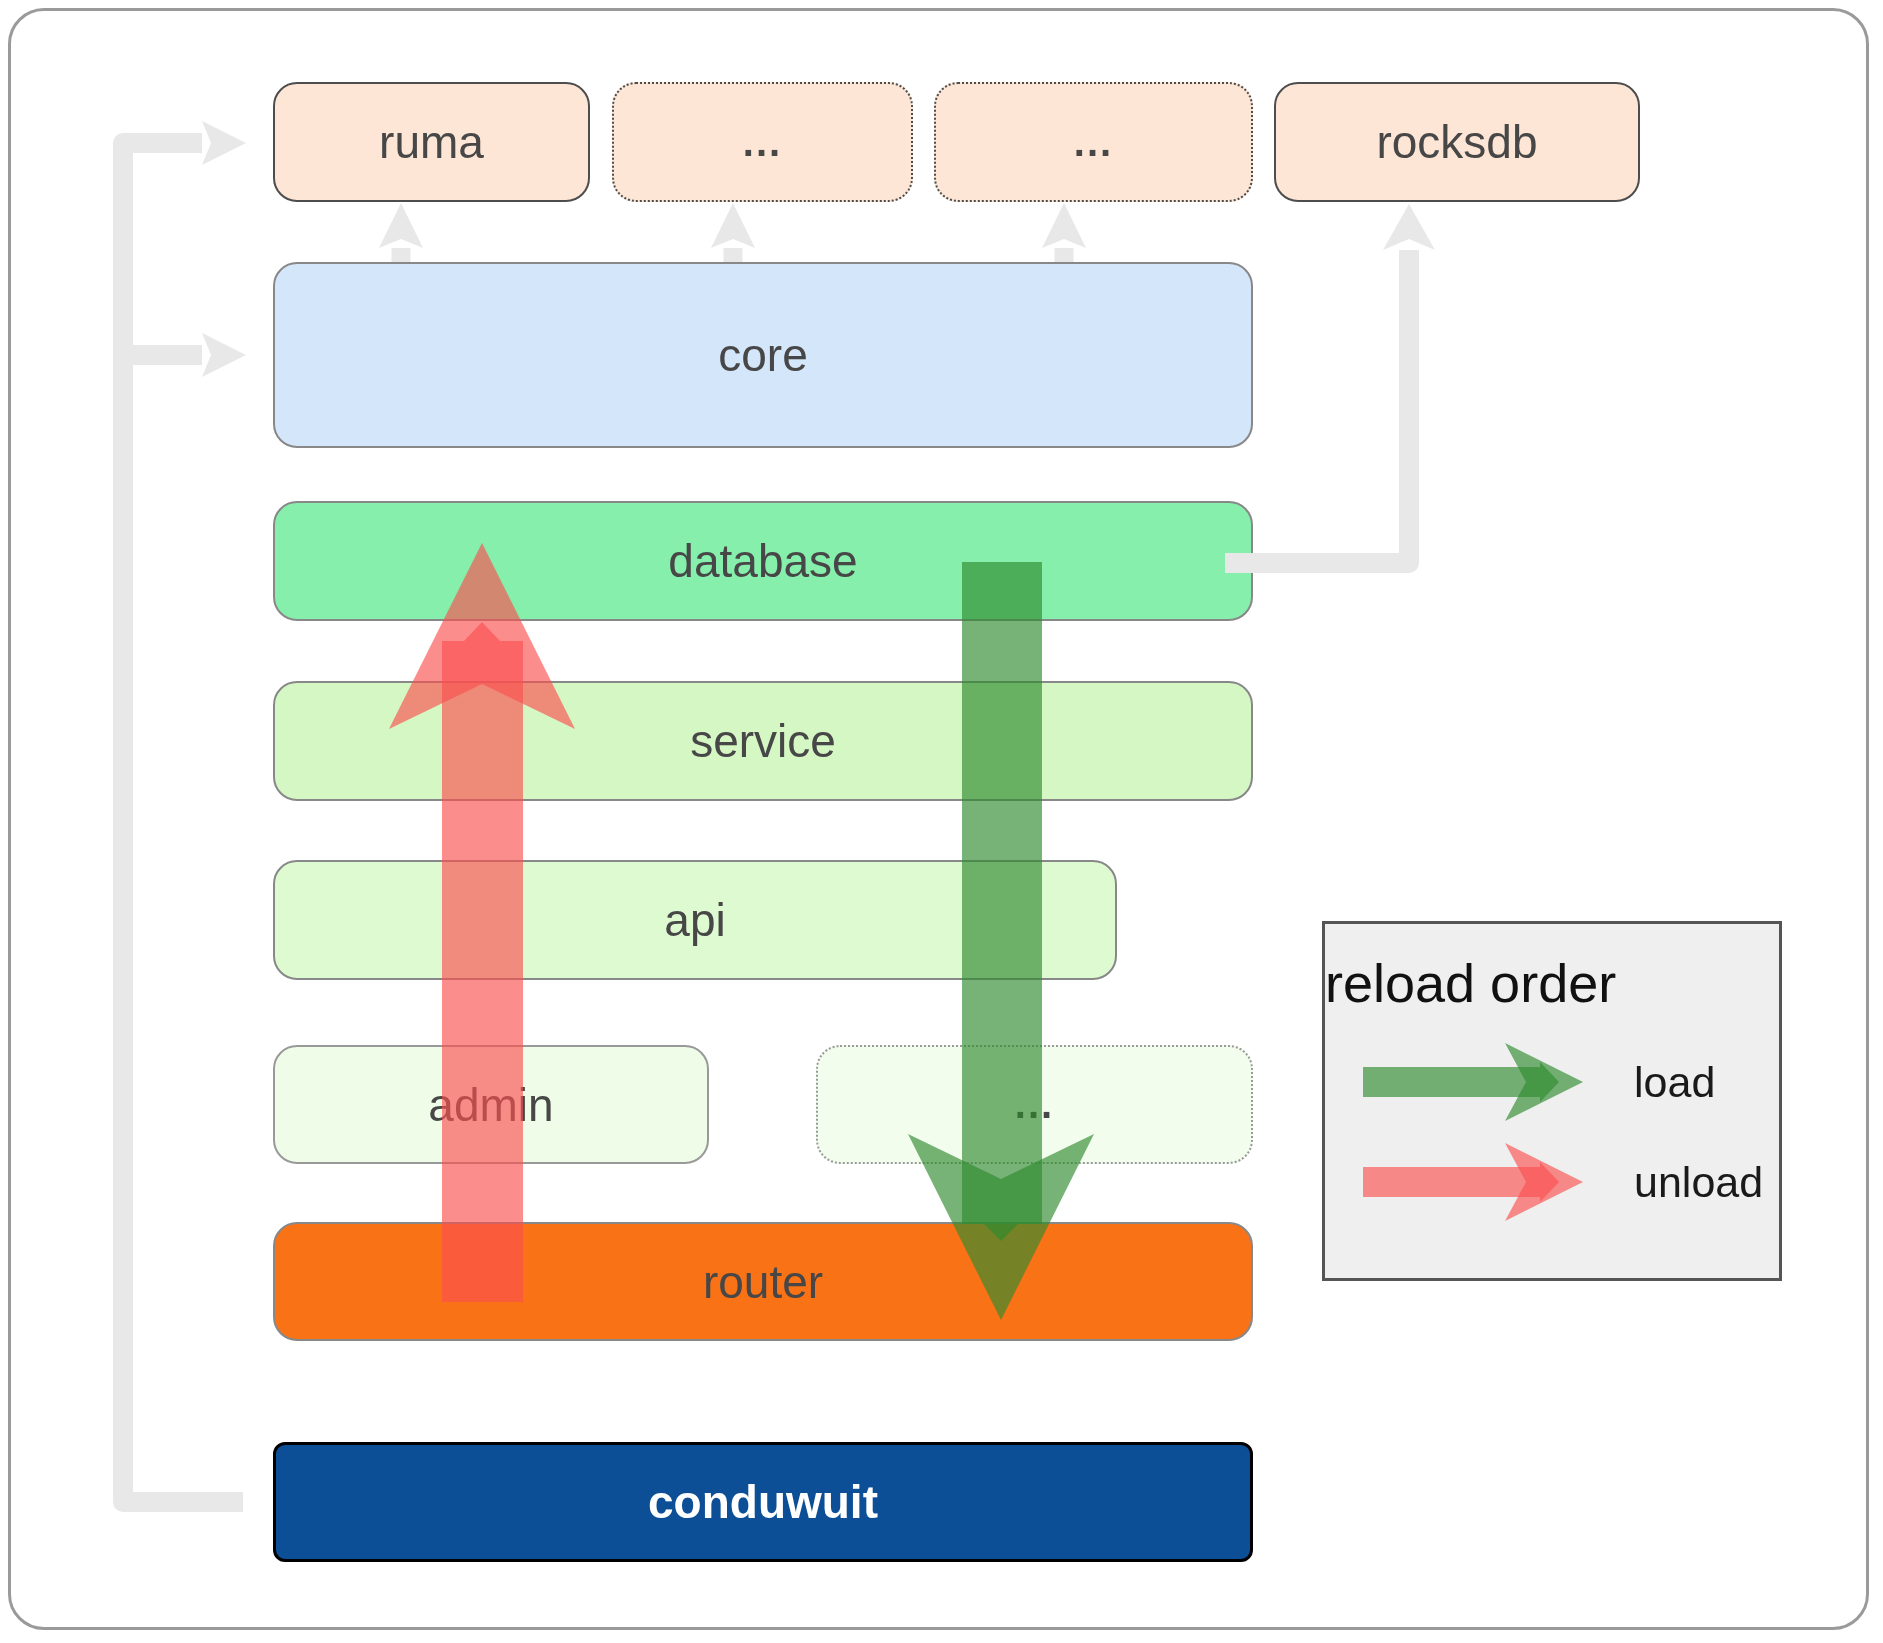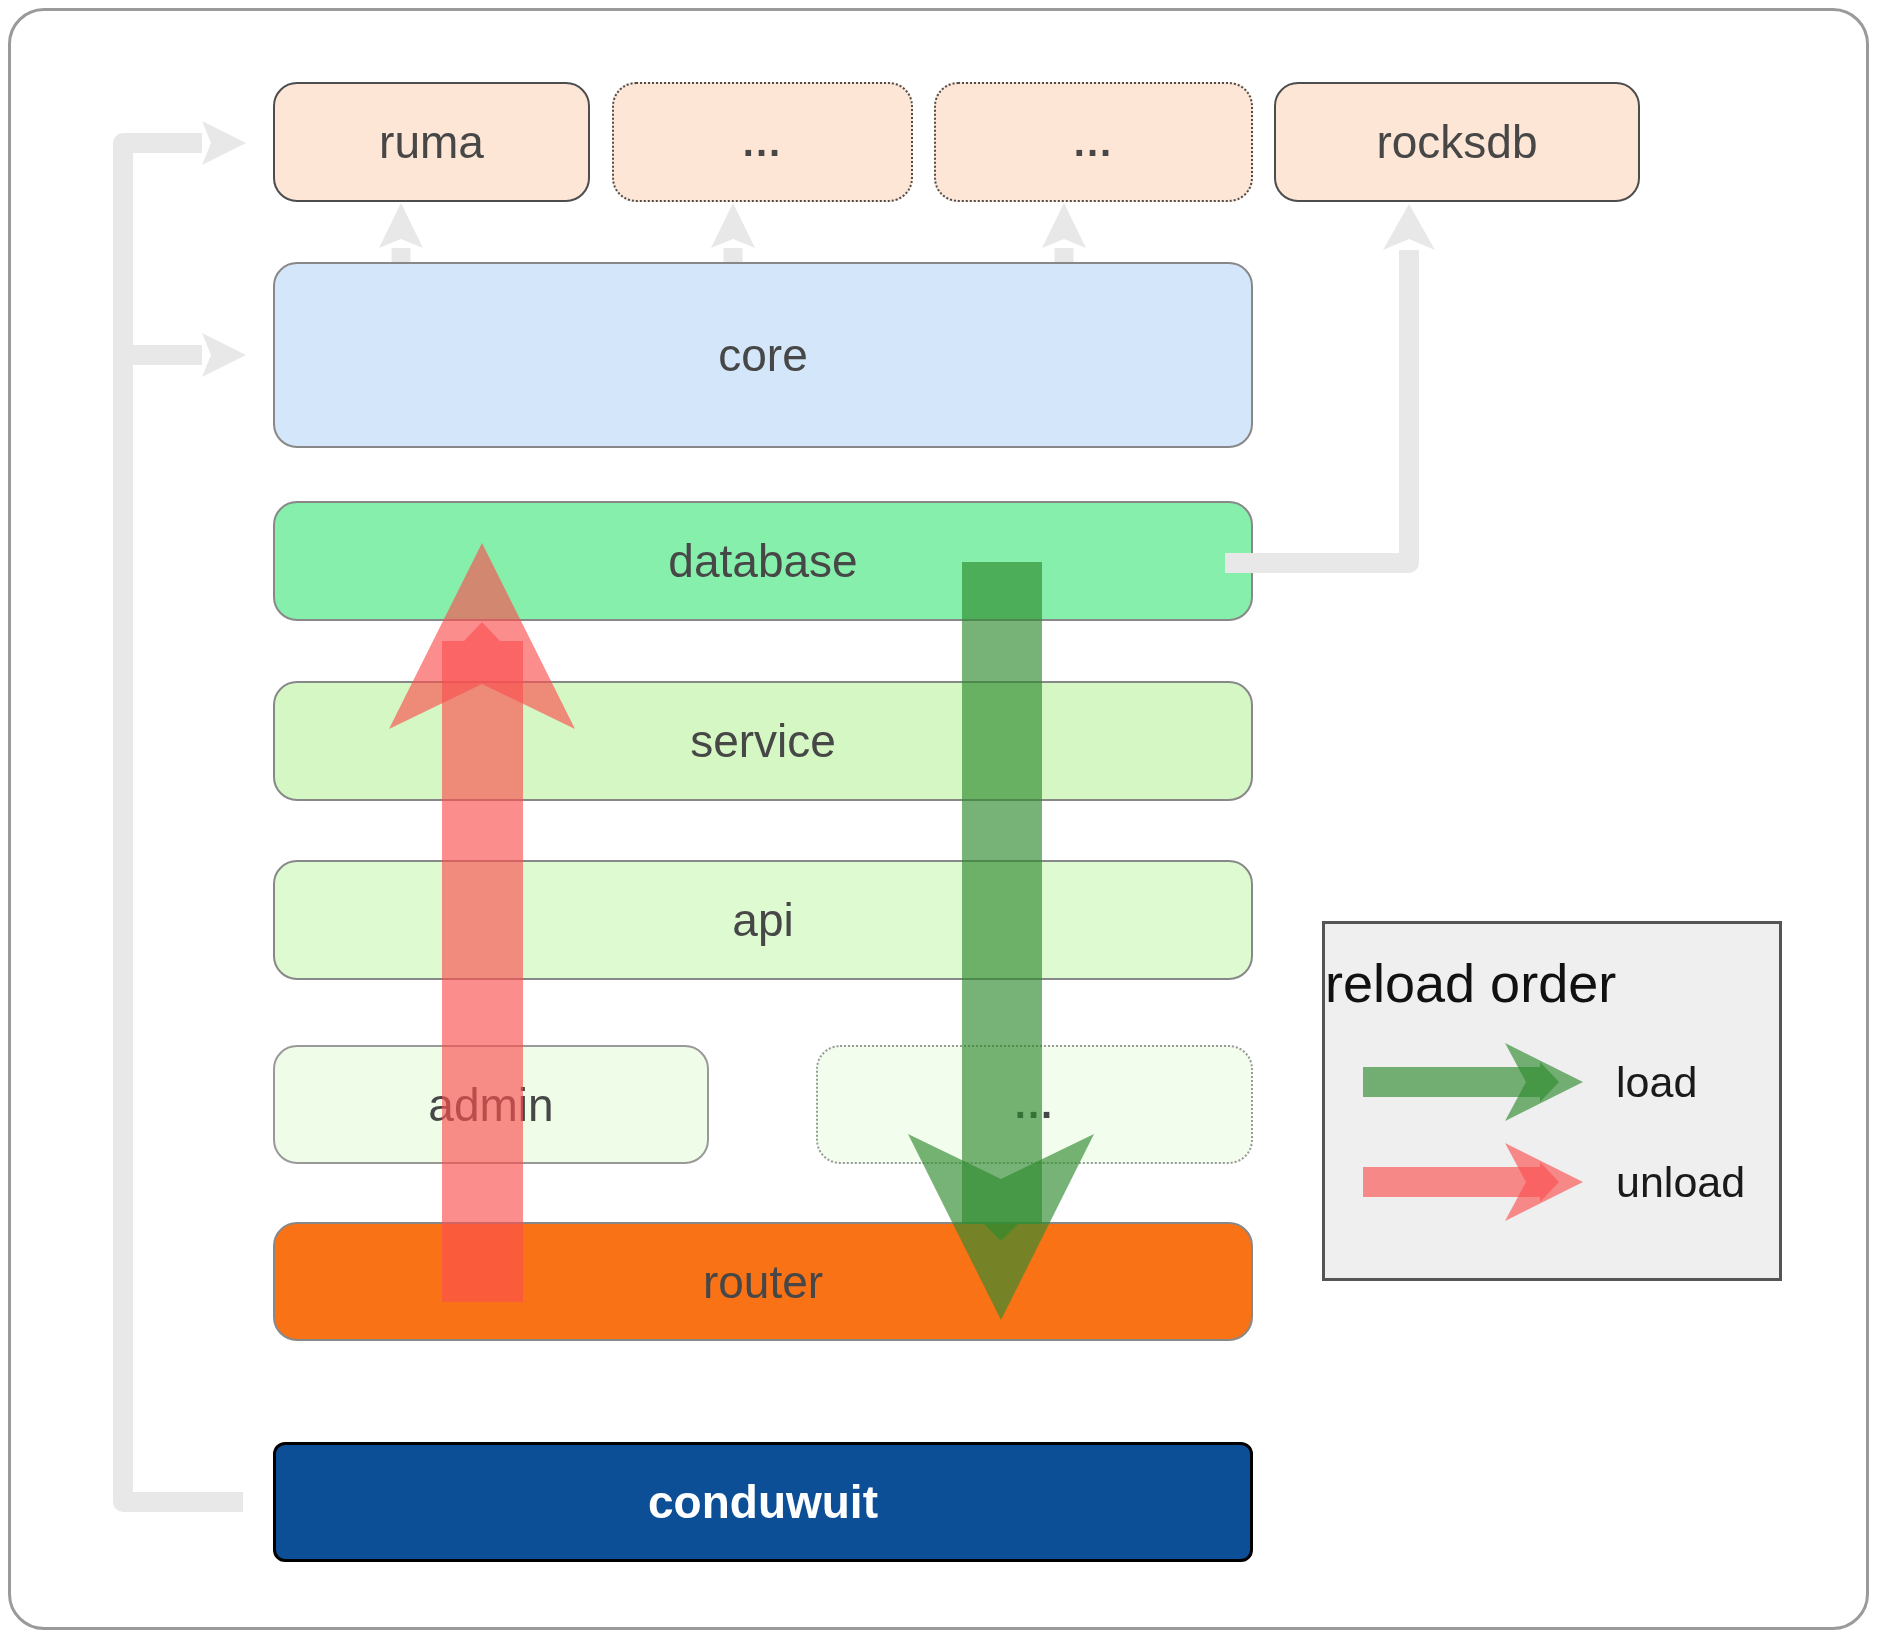"api" .b-api { width: 980px -> 844px }
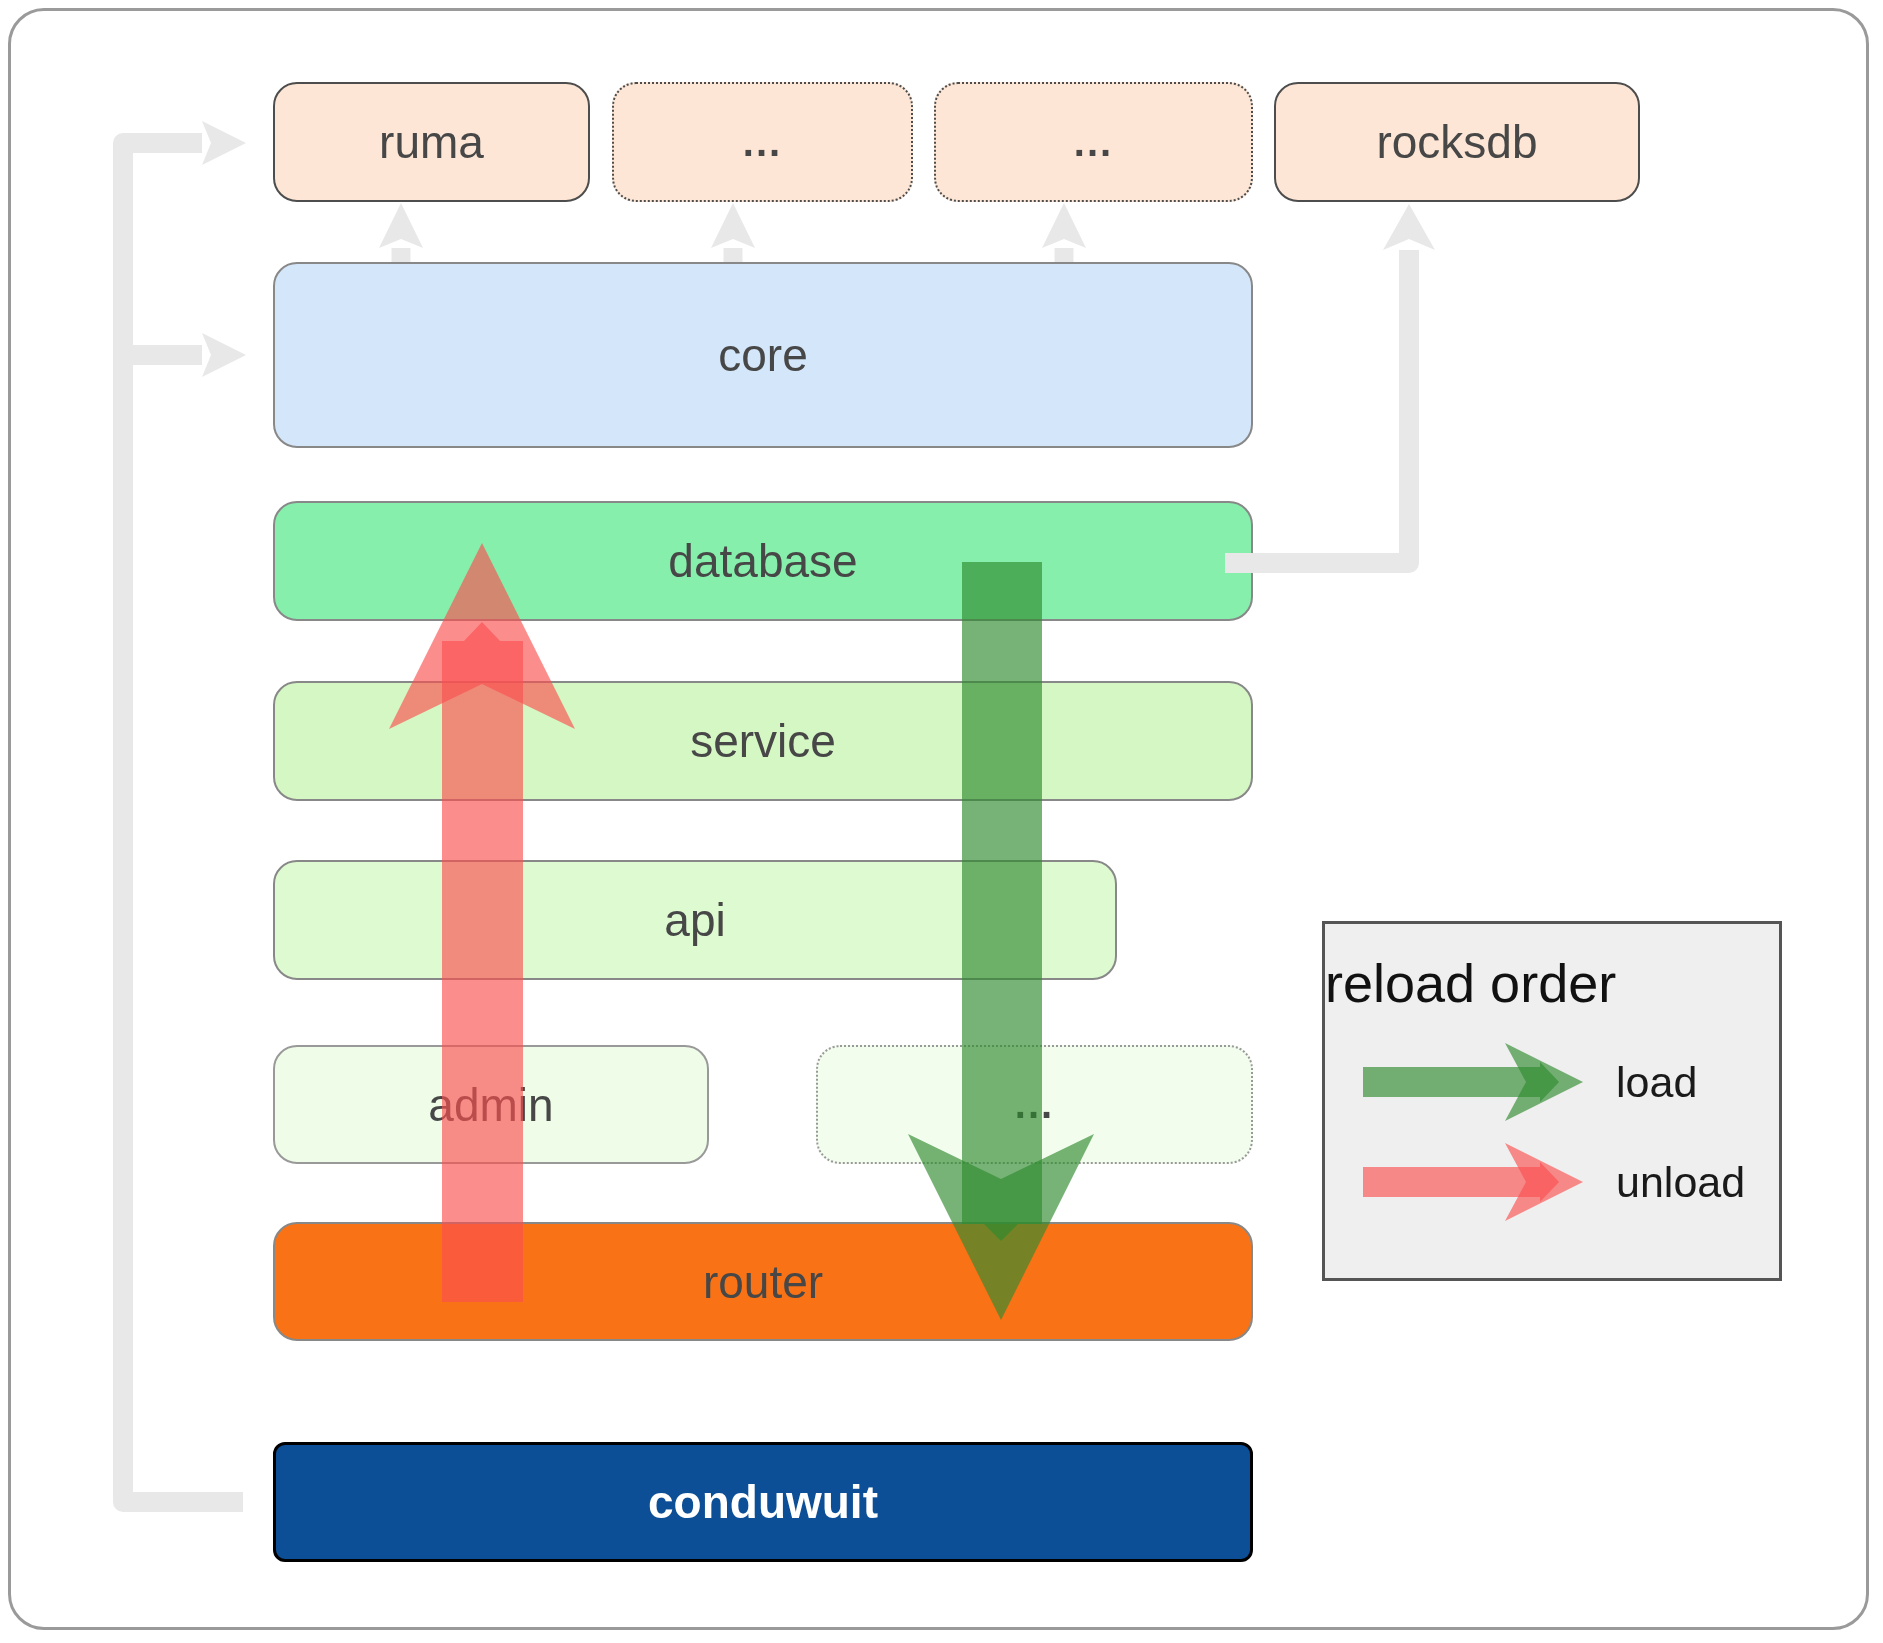"load" .legend-label { margin-left: 33px -> 51px }
